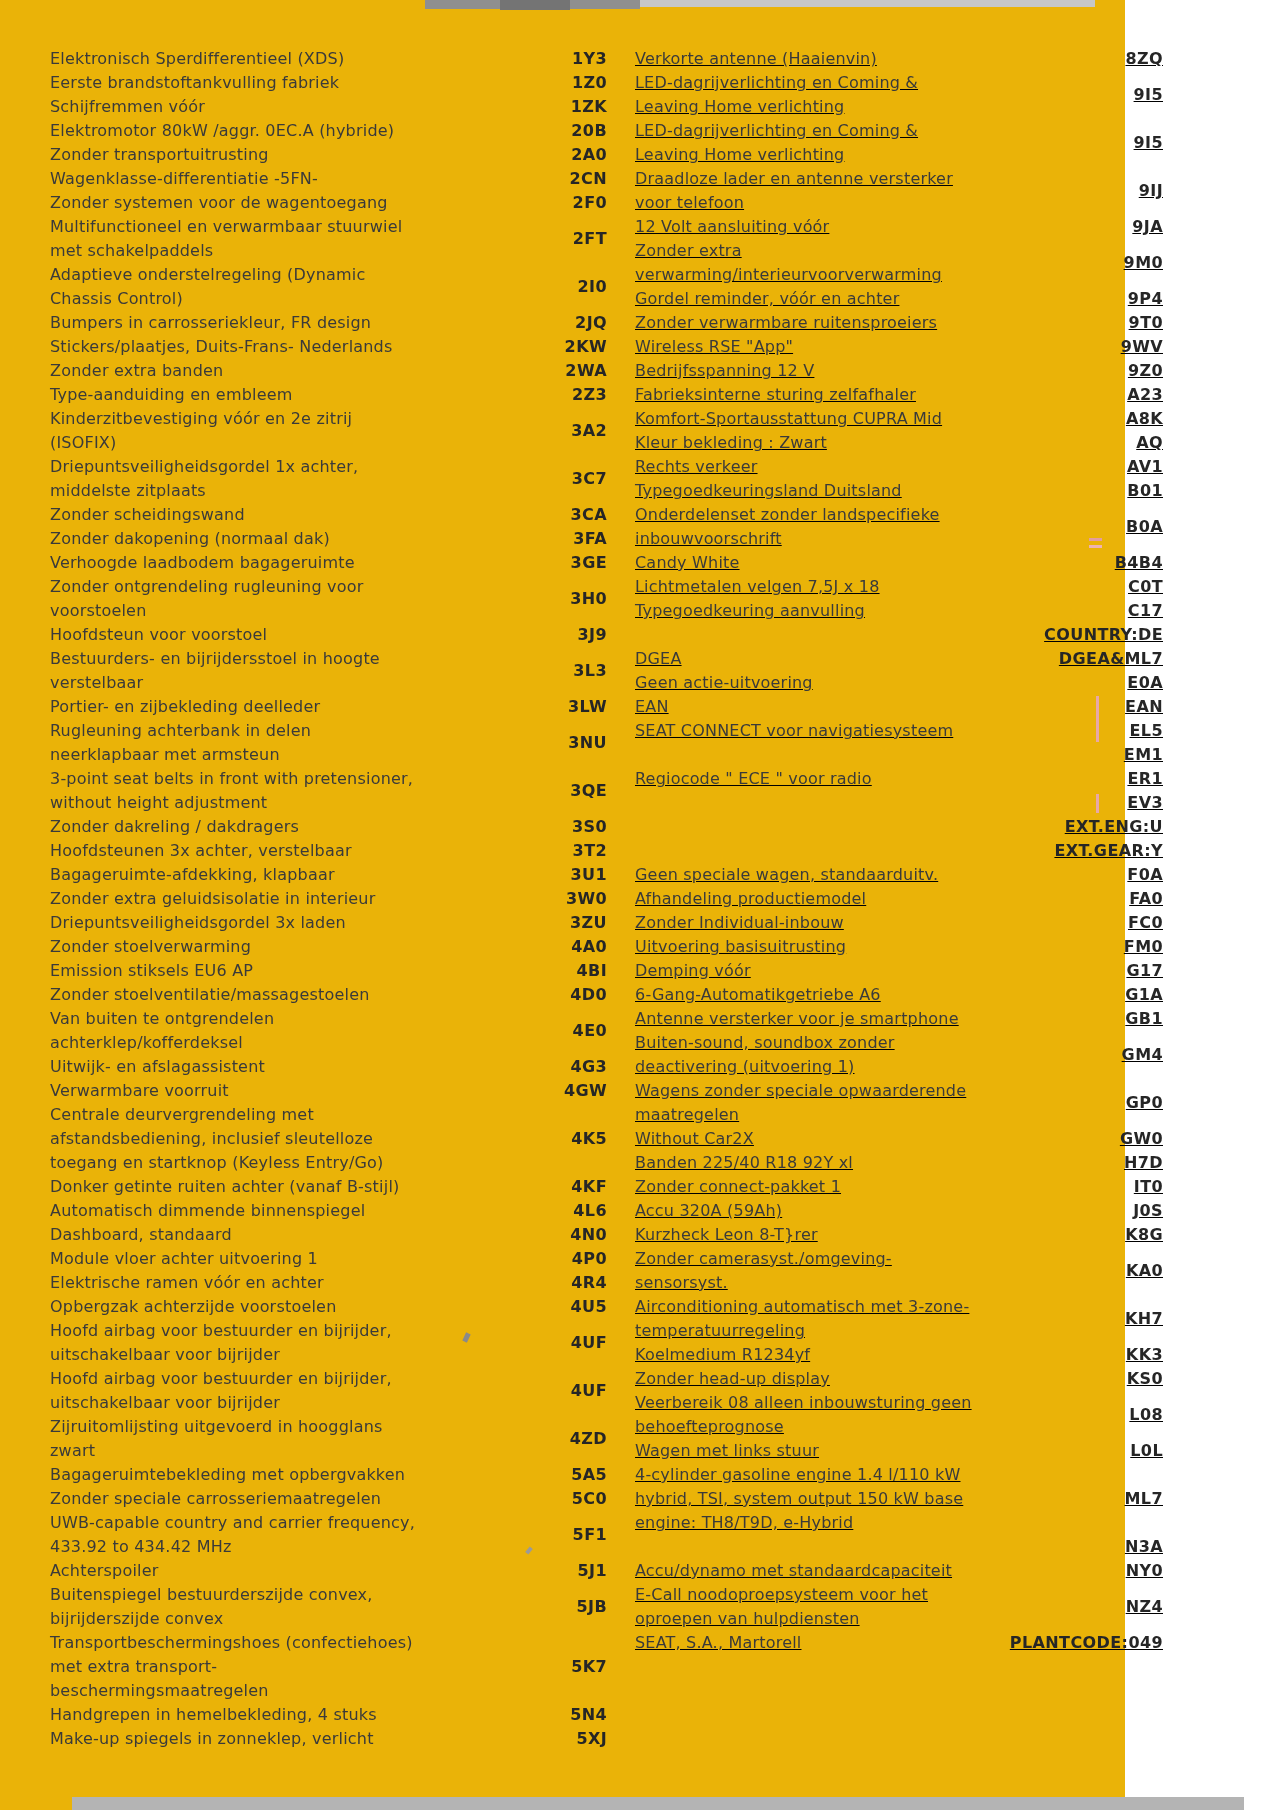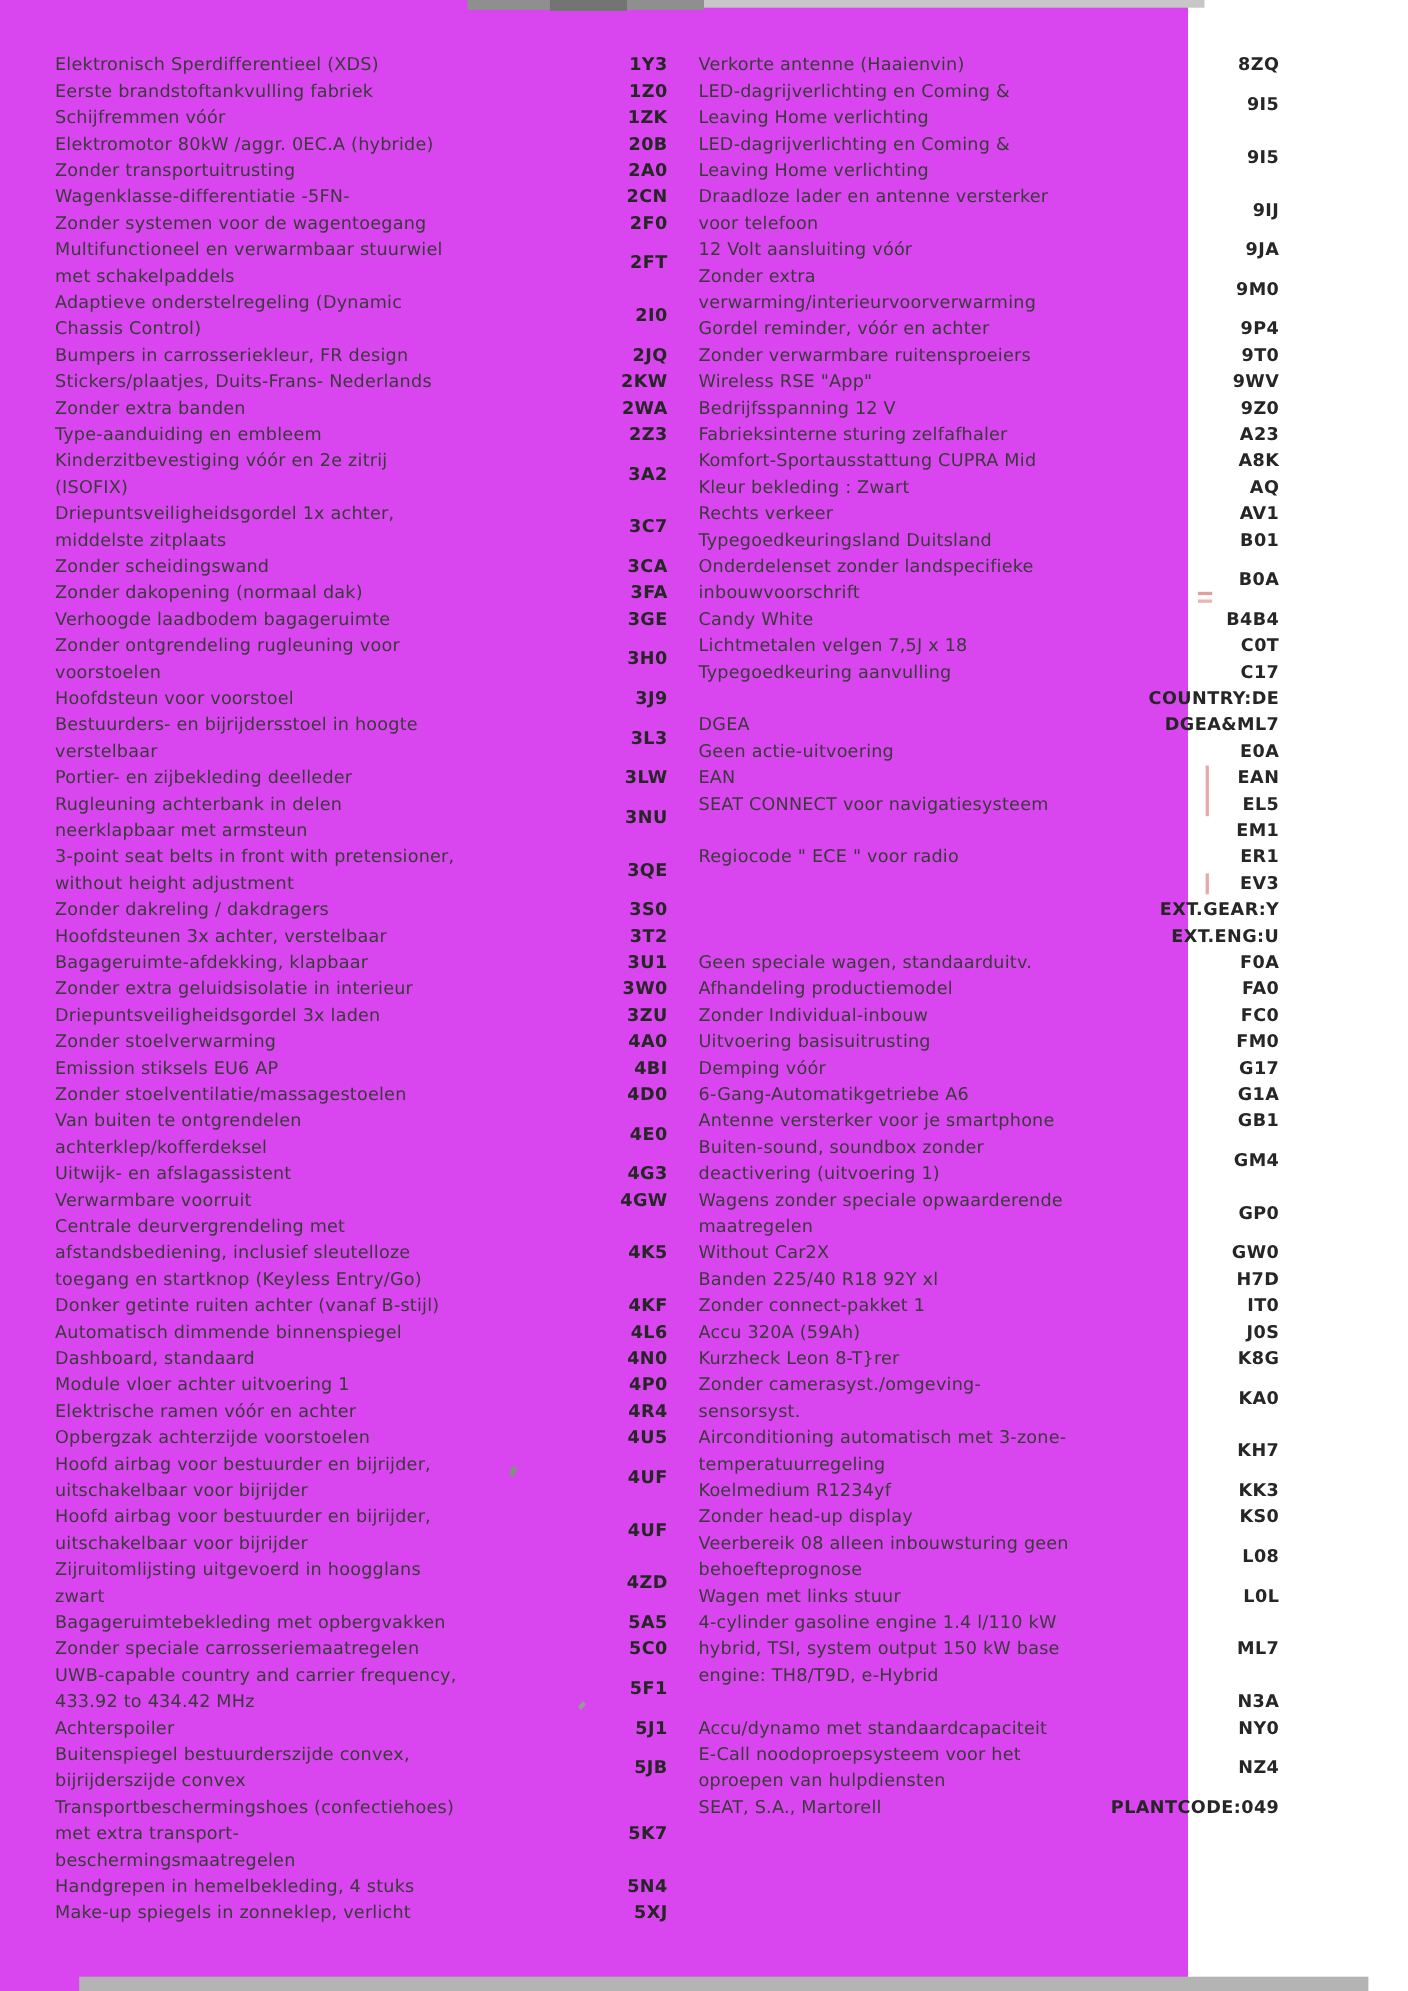"Elektronisch Sperdifferentieel (XDS)" .page { background: #d946ef -> #eab308; padding-left: none -> 45px }
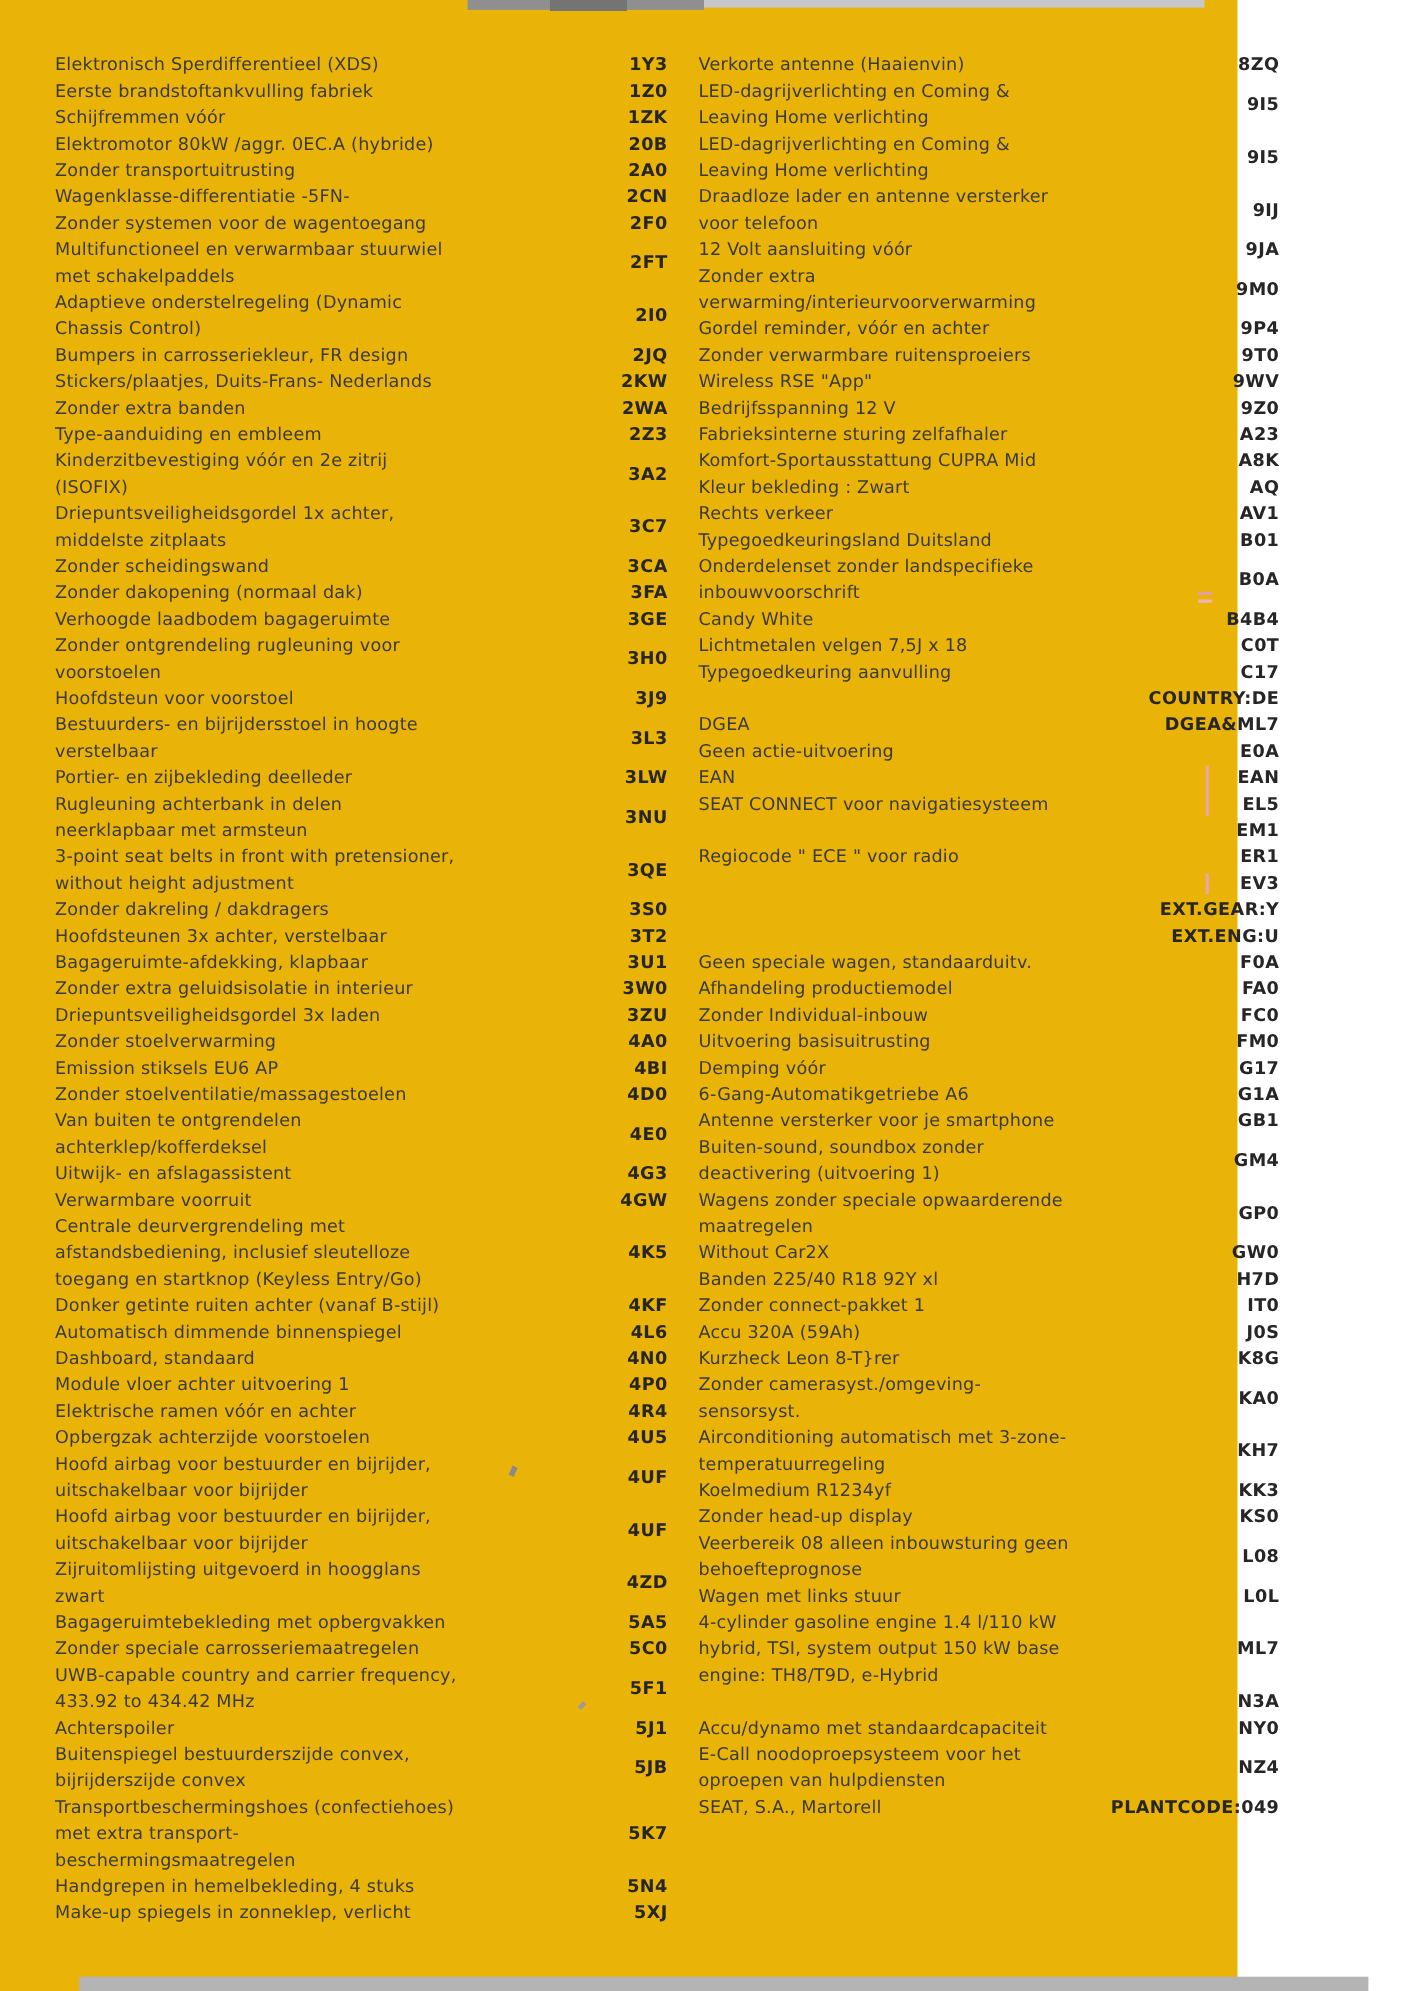"Verkorte antenne (Haaienvin)" .col-right { text-decoration: none -> underline }
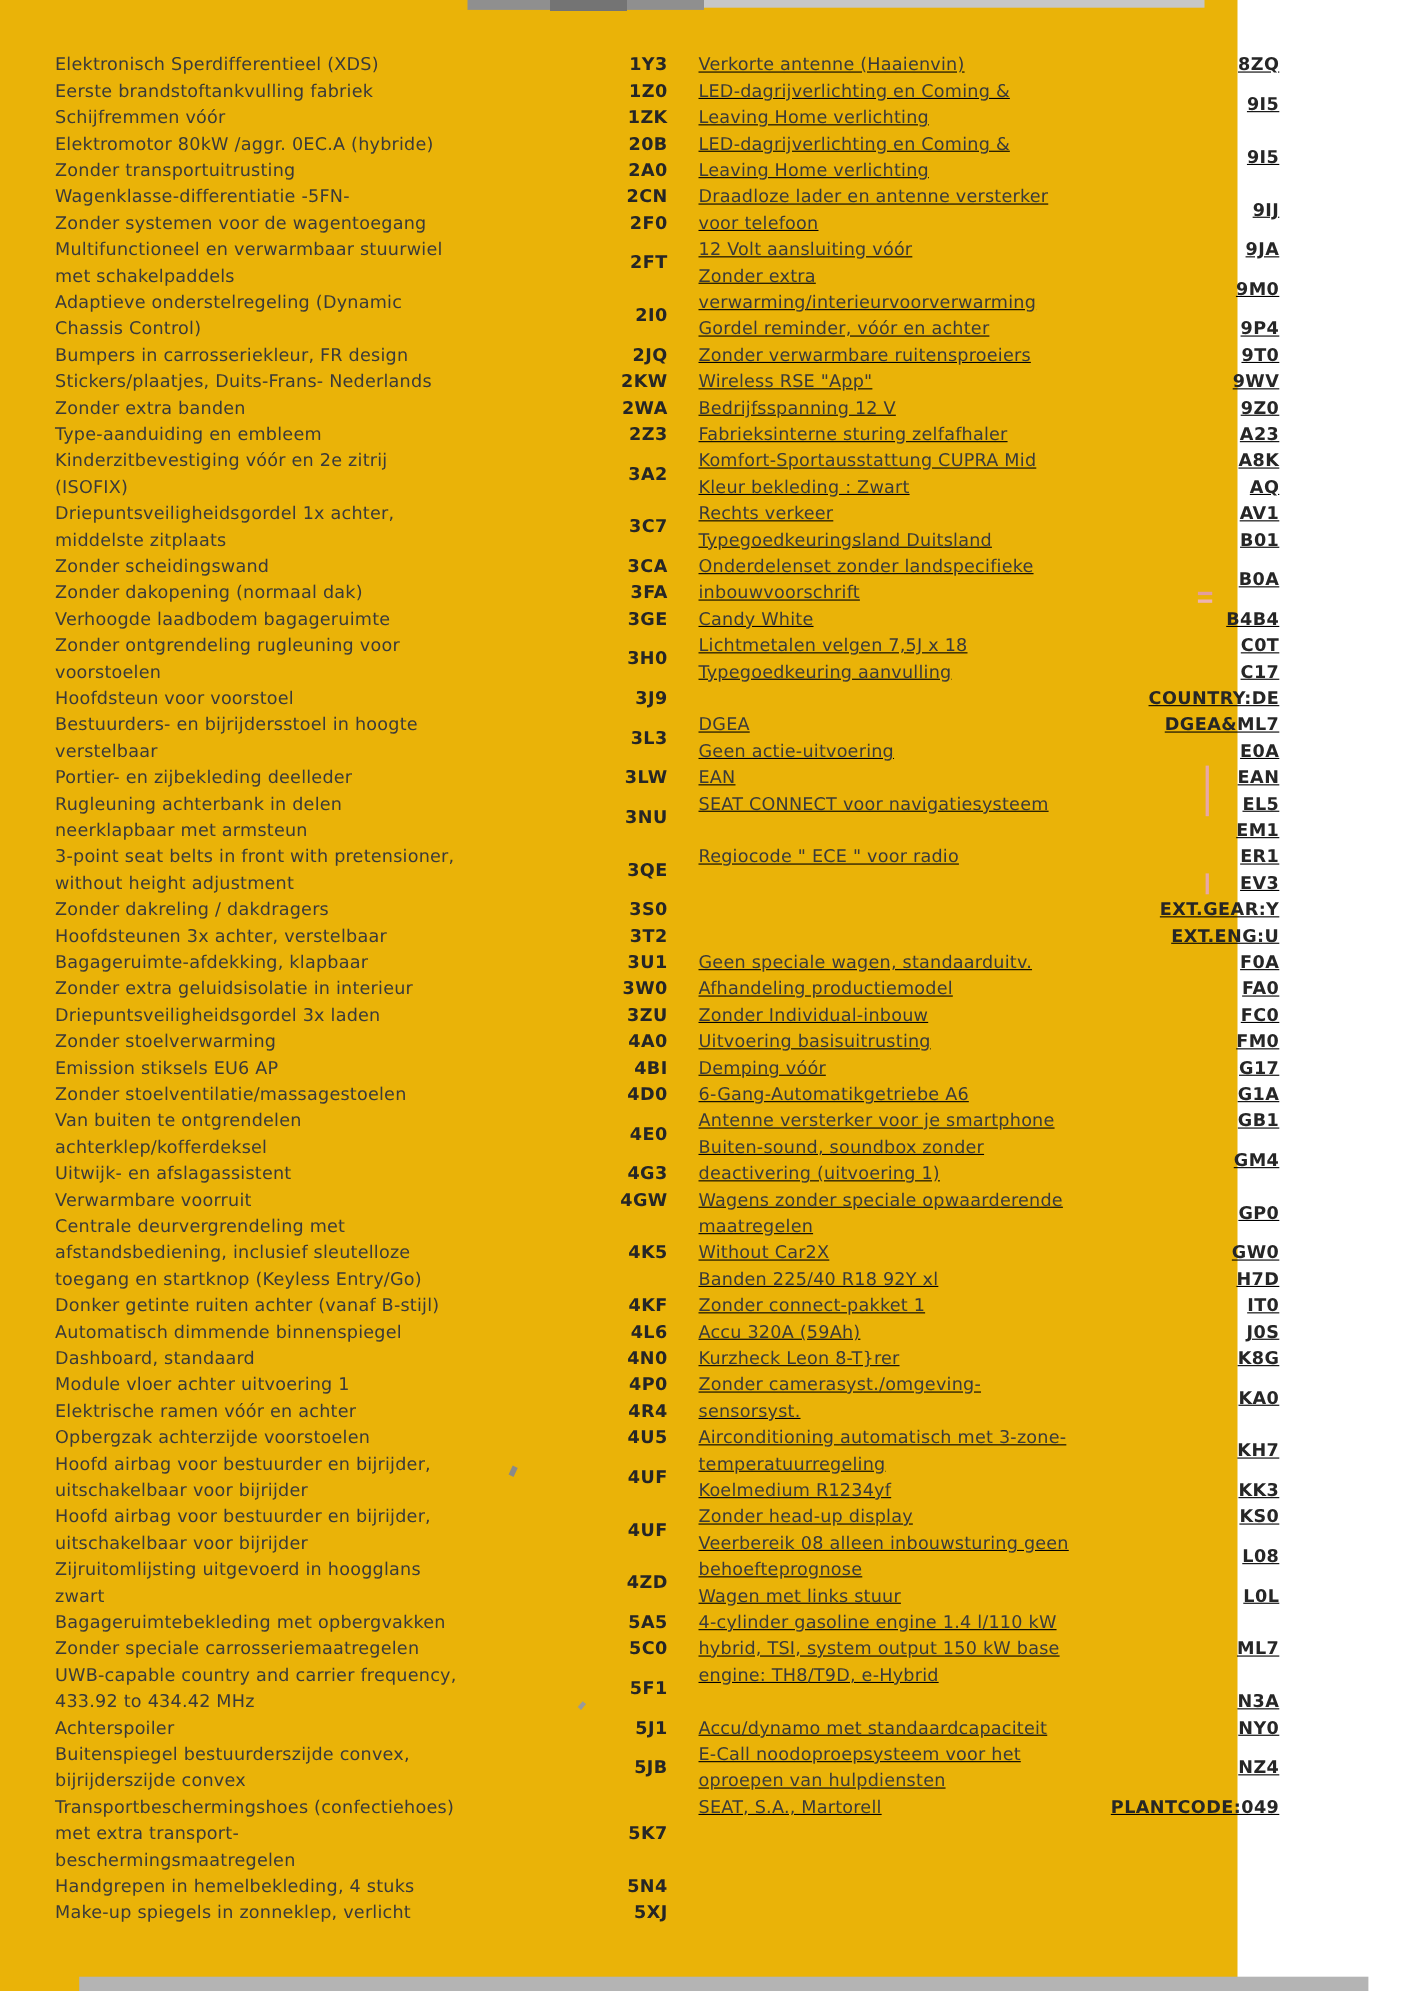"EXT.GEAR:Y" div.opt-row { order: before "EXT.ENG:U" -> after "EXT.ENG:U" }
